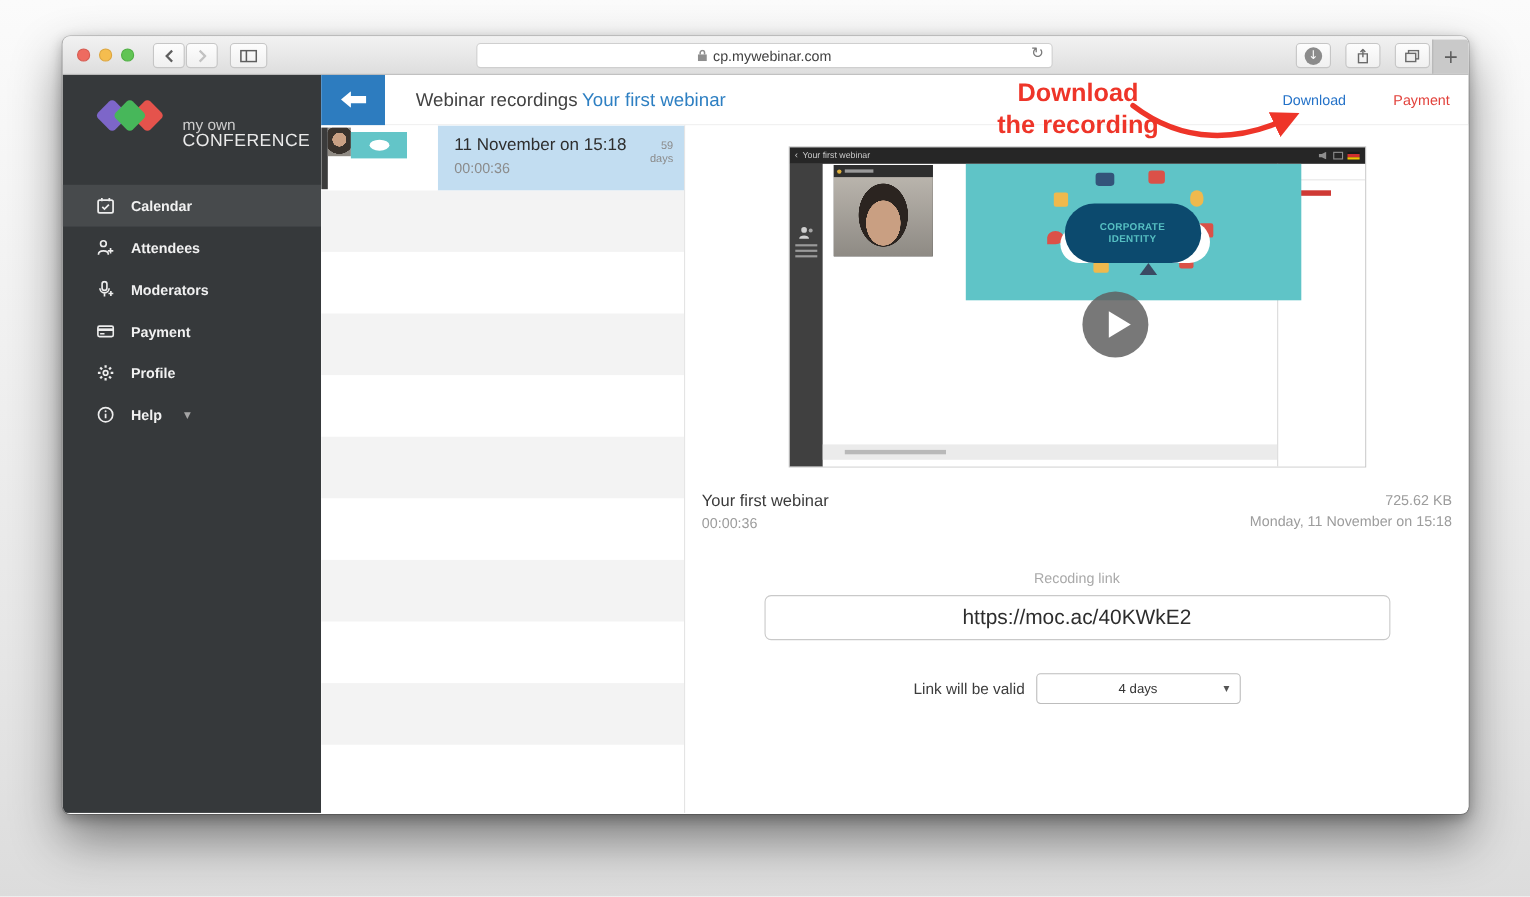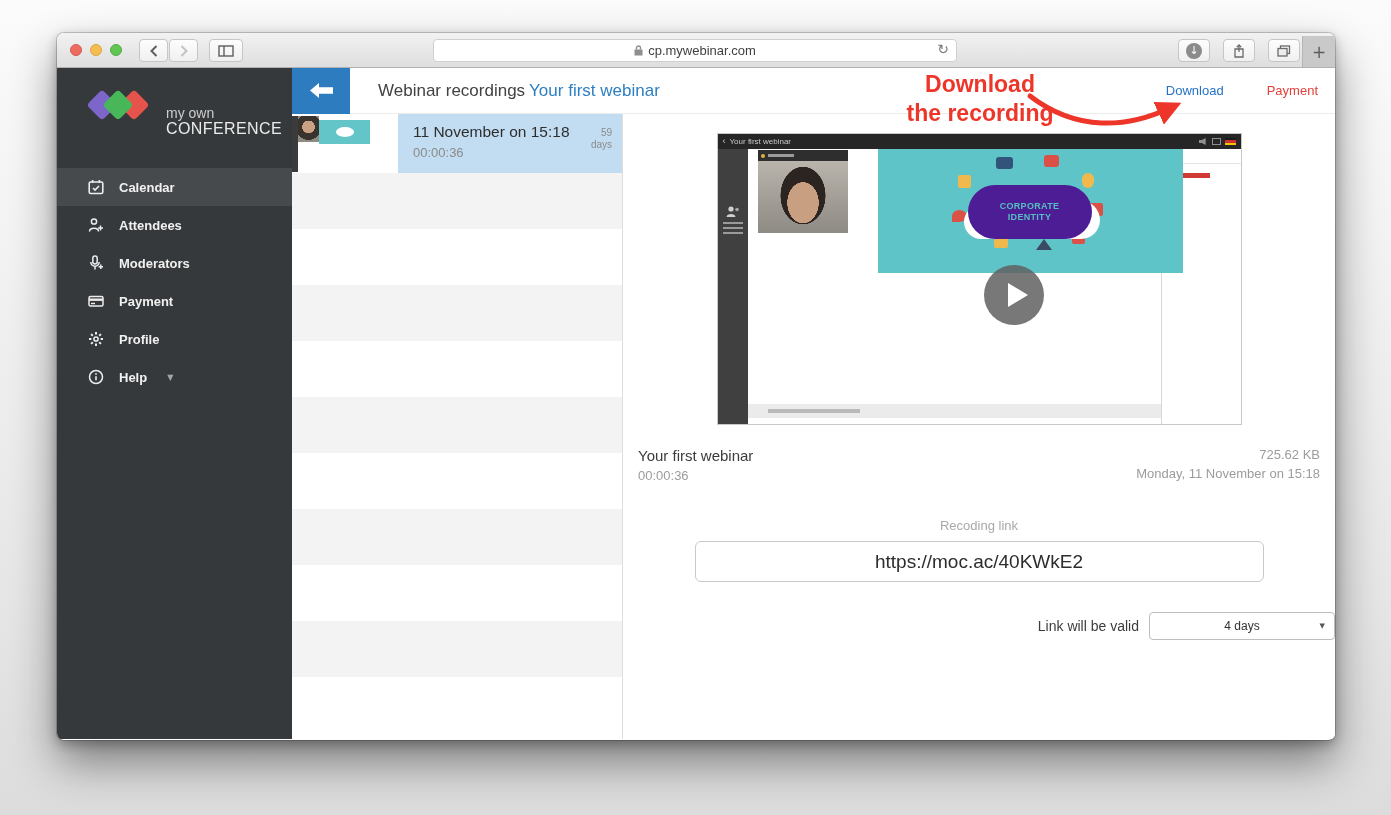"CORPORATE" .cloud { background: #4c1d95 -> #0c4a6e }
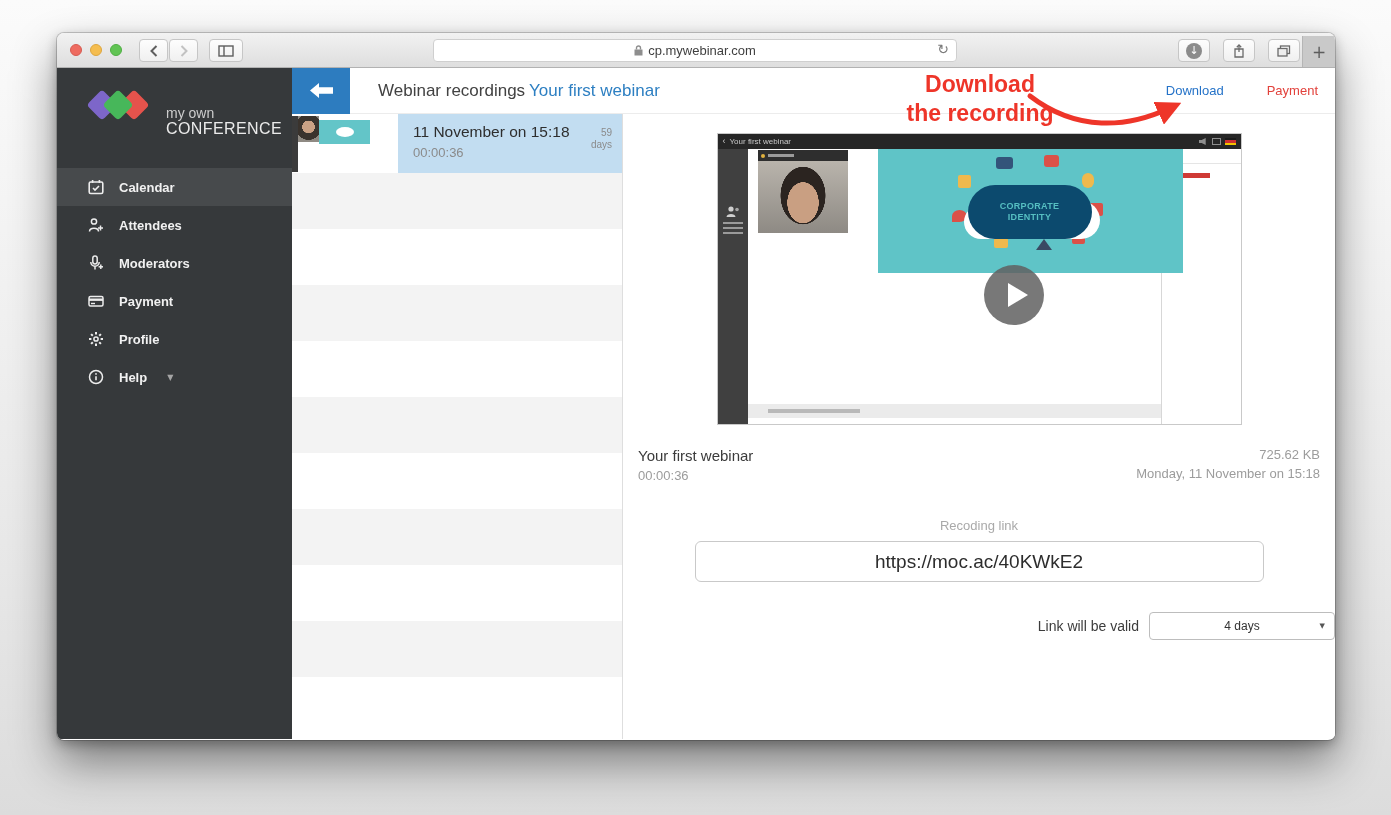"Link will be valid" .validrow { justify-content: flex-end -> center }
